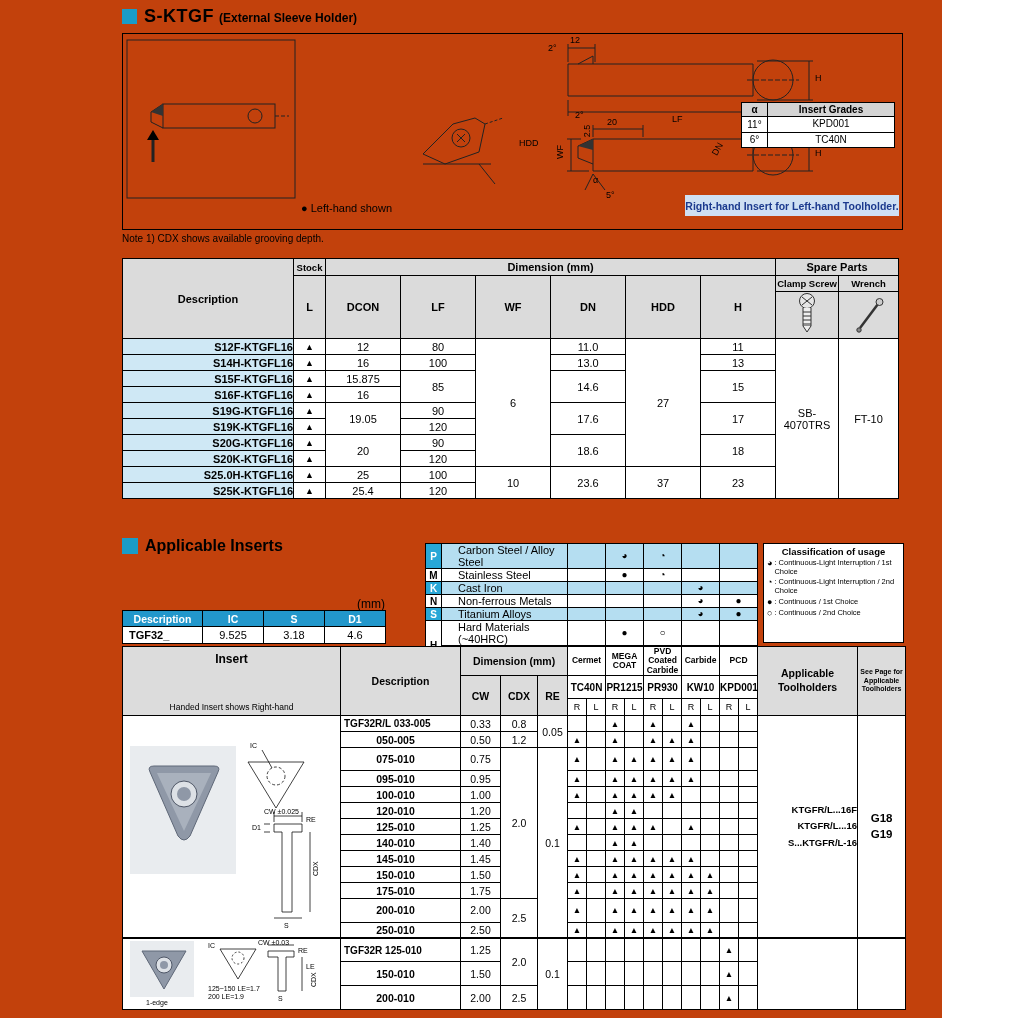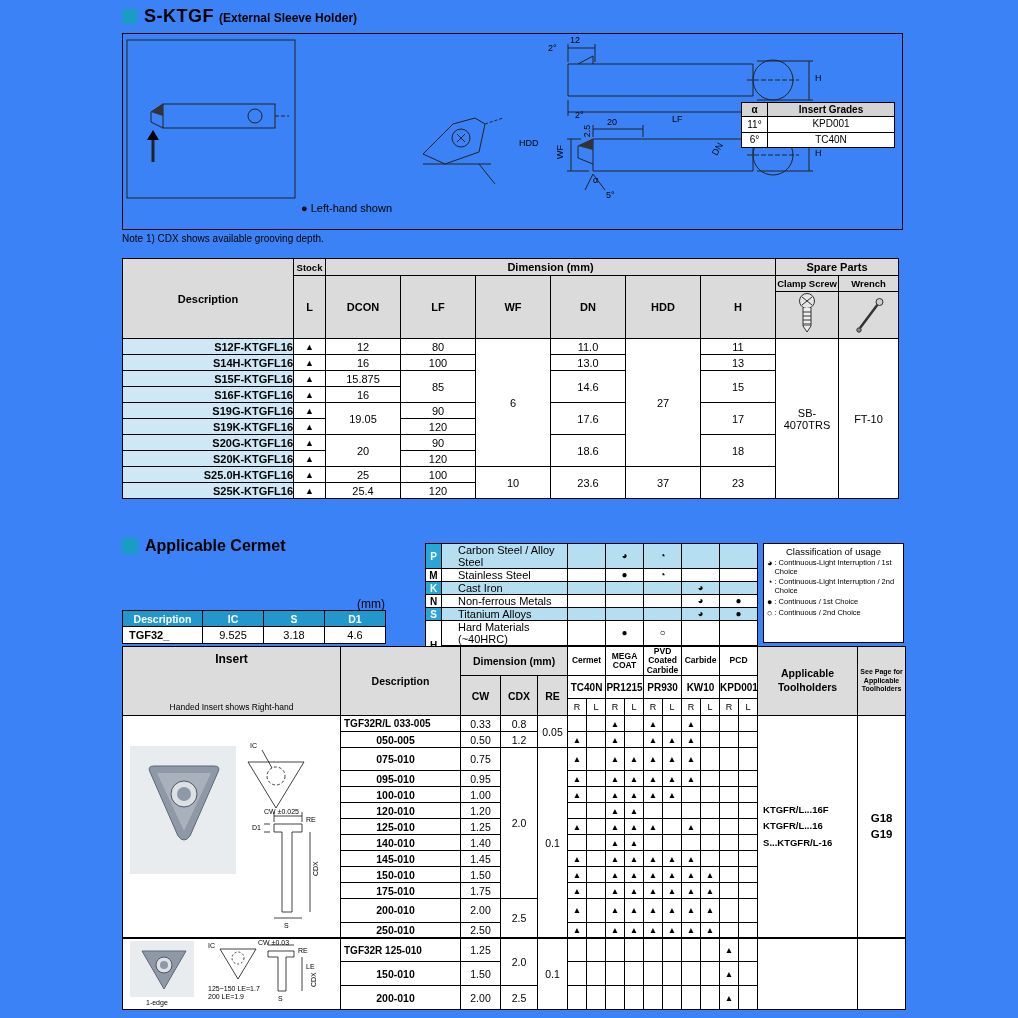"S-KTGF (External Sleeve Holder)" .page { background: #3b82f6 -> #c2410c; width: 1018px -> 942px }
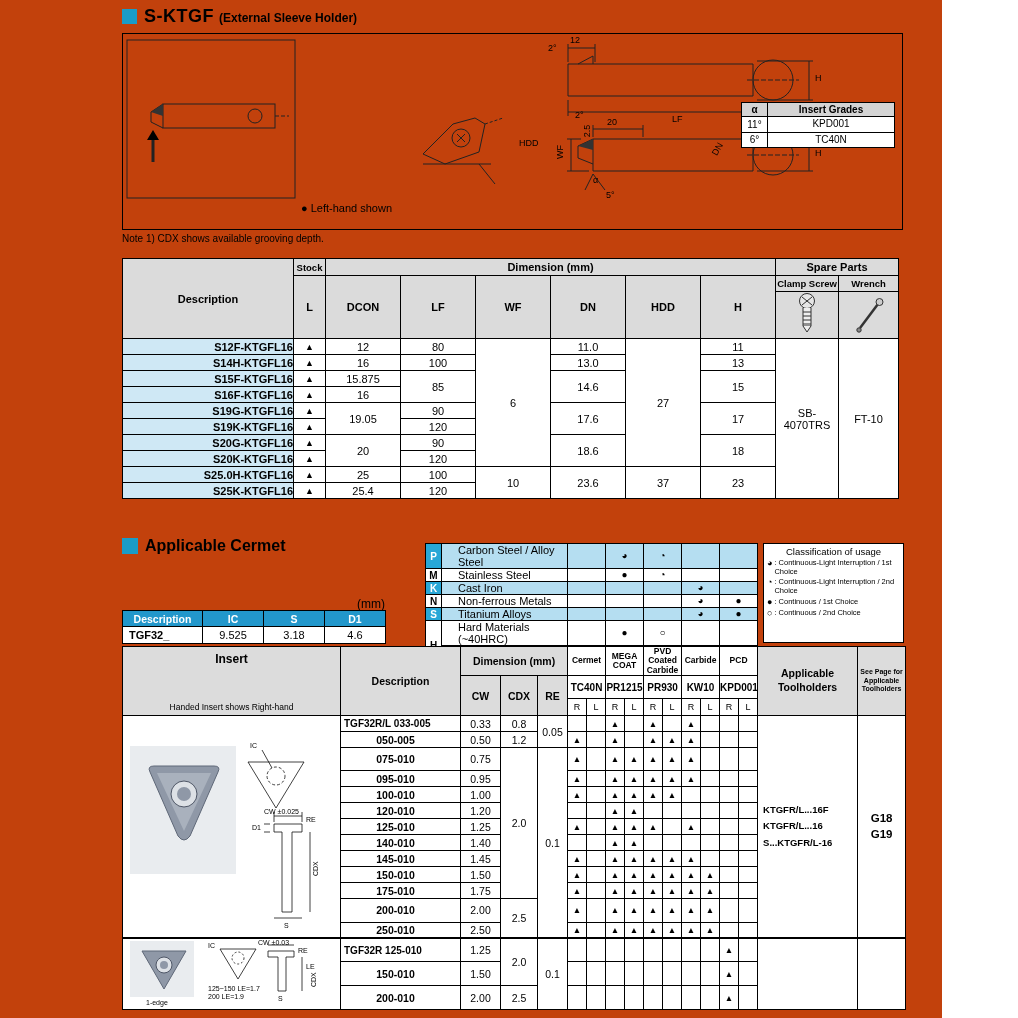"Right-hand Insert for Left-hand" div.abs { html: none -> <div>Right-hand Insert for Left-hand Toolholder.</div> }
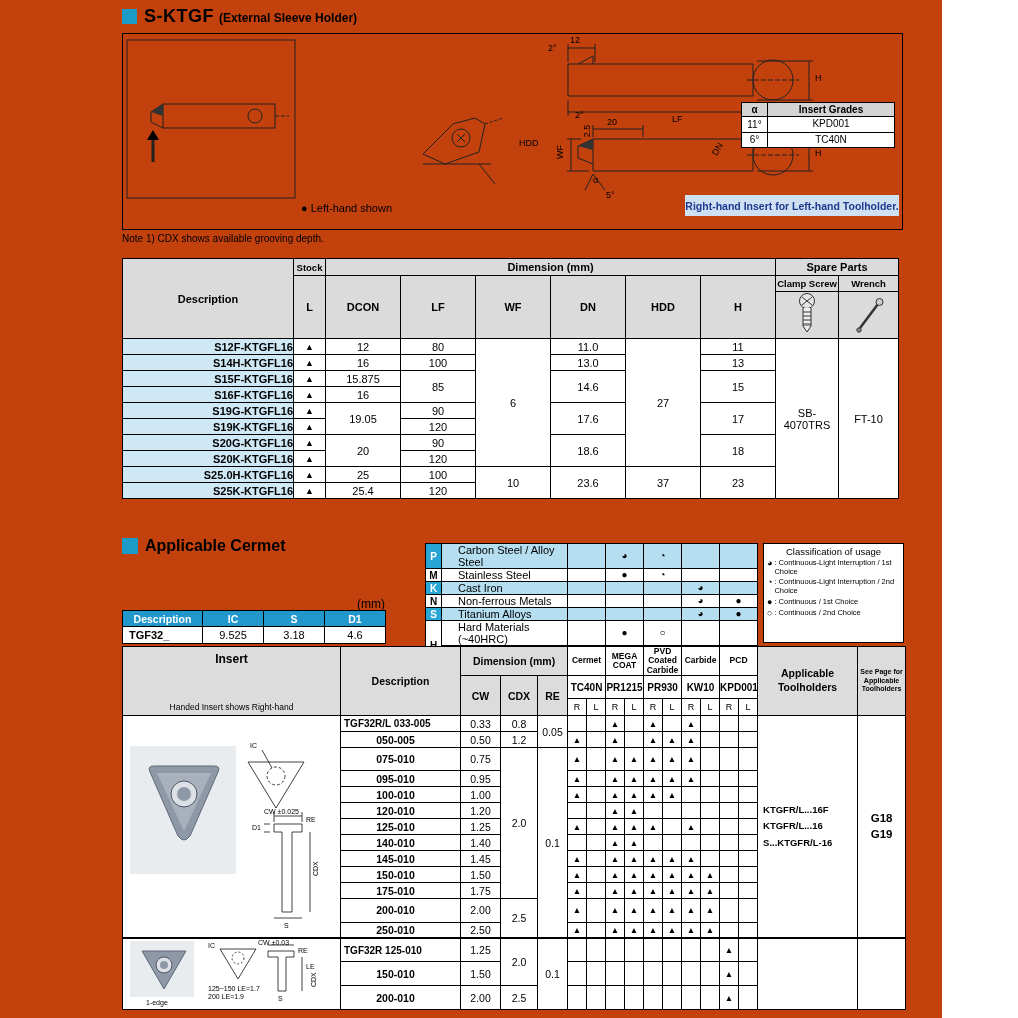"Applicable Cermet" span { text: Cermet -> Inserts }
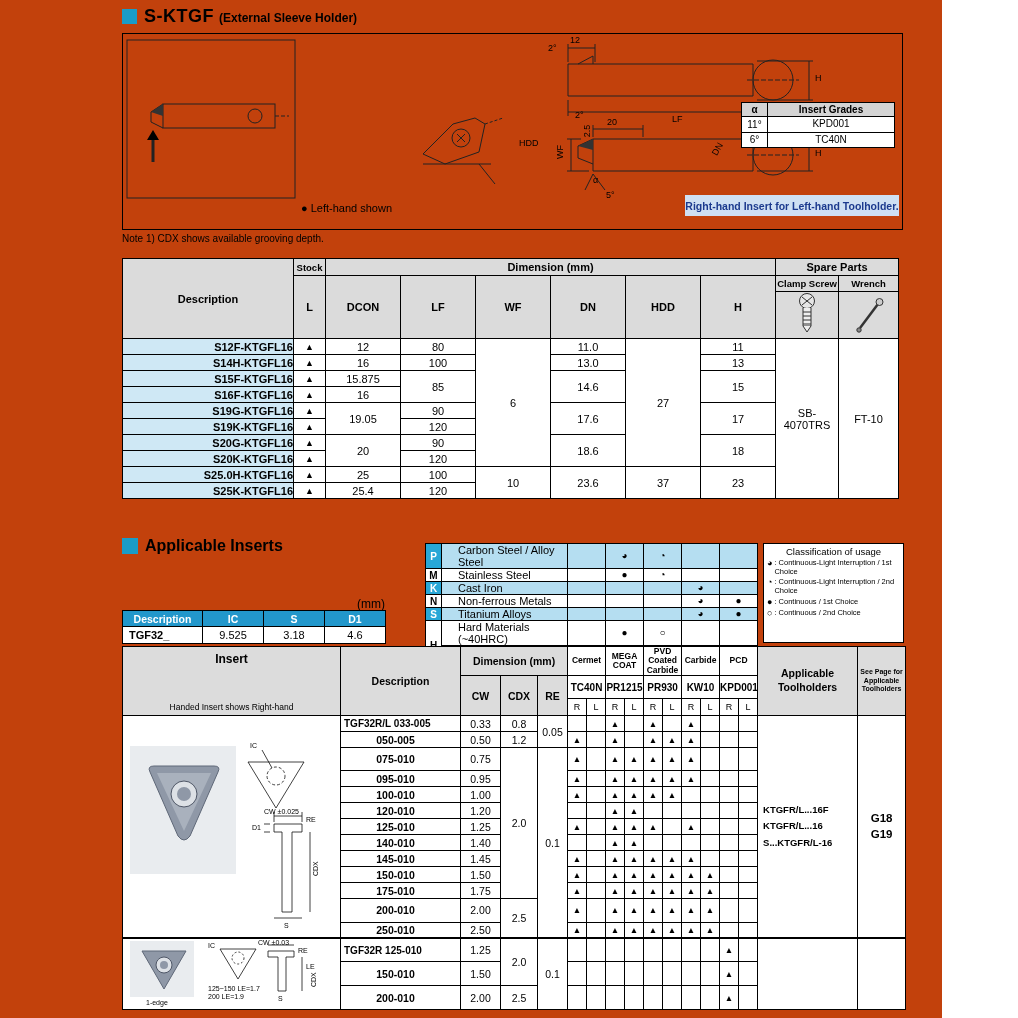"Classification of usage" .legend-title { font-weight: normal -> bold }
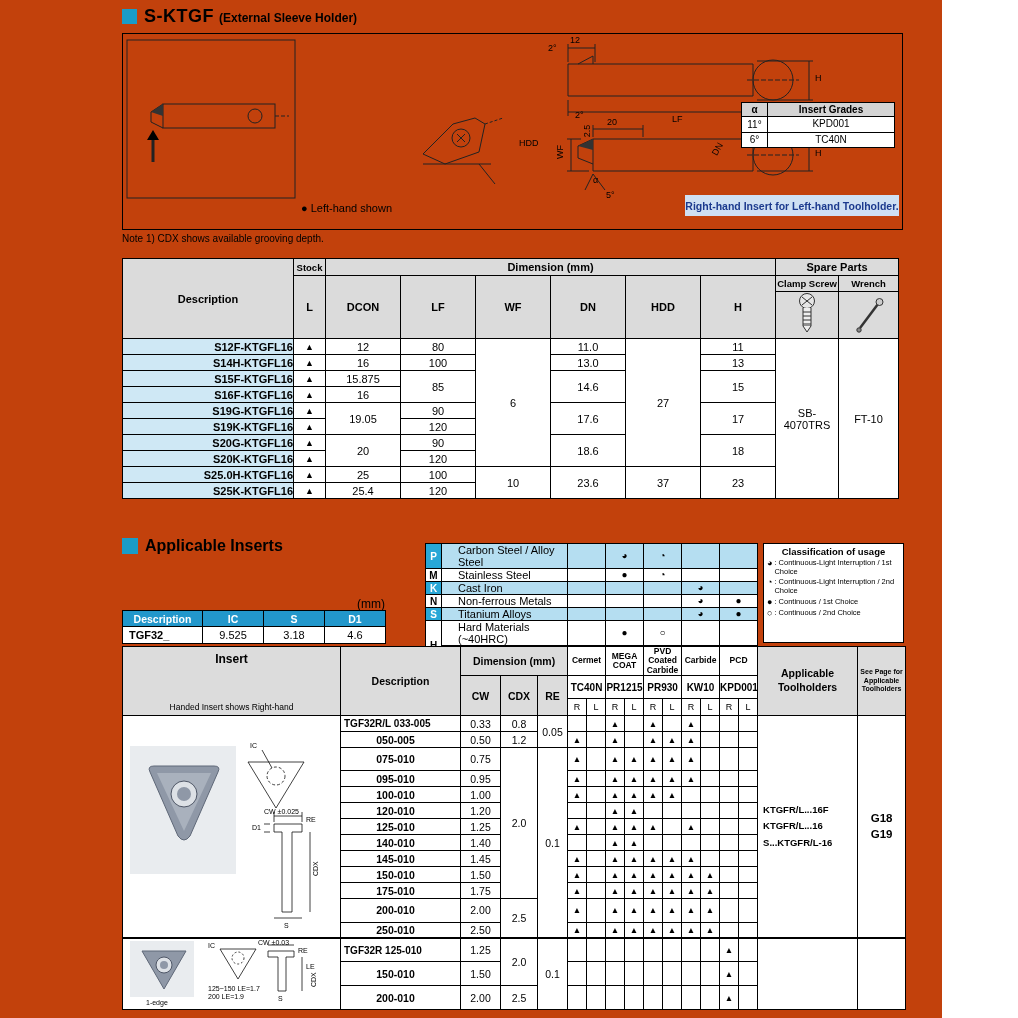"KTGFR/L...16F" .mit td.thc { text-align: left -> right }
